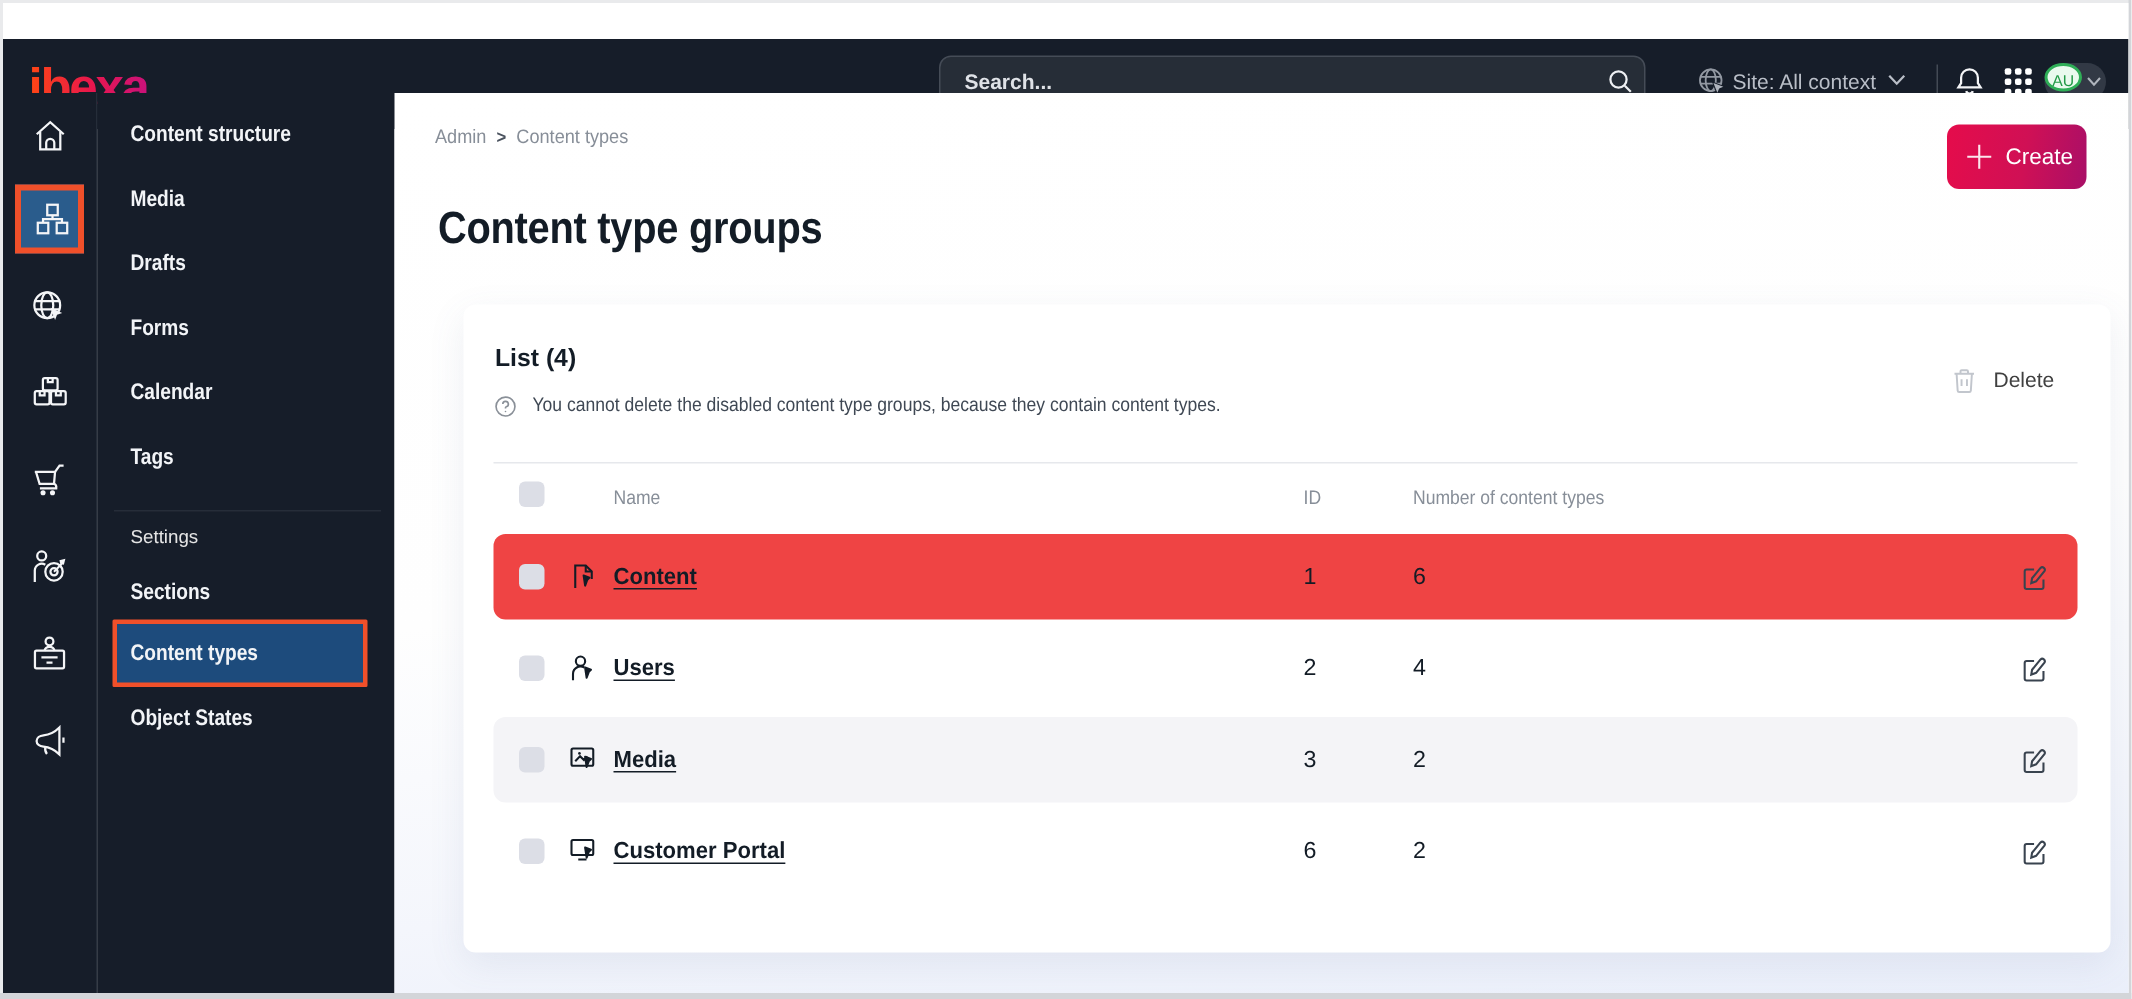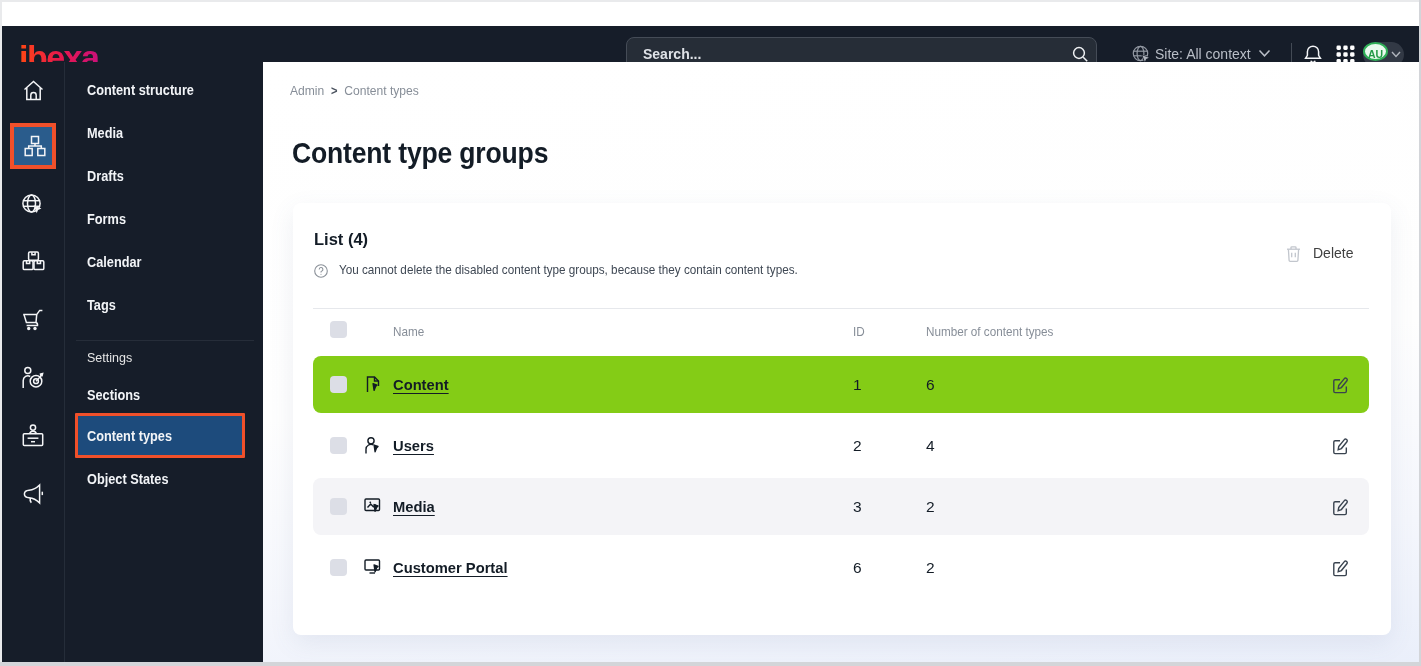"AU" div.abs { font-weight: 700 -> 400 }
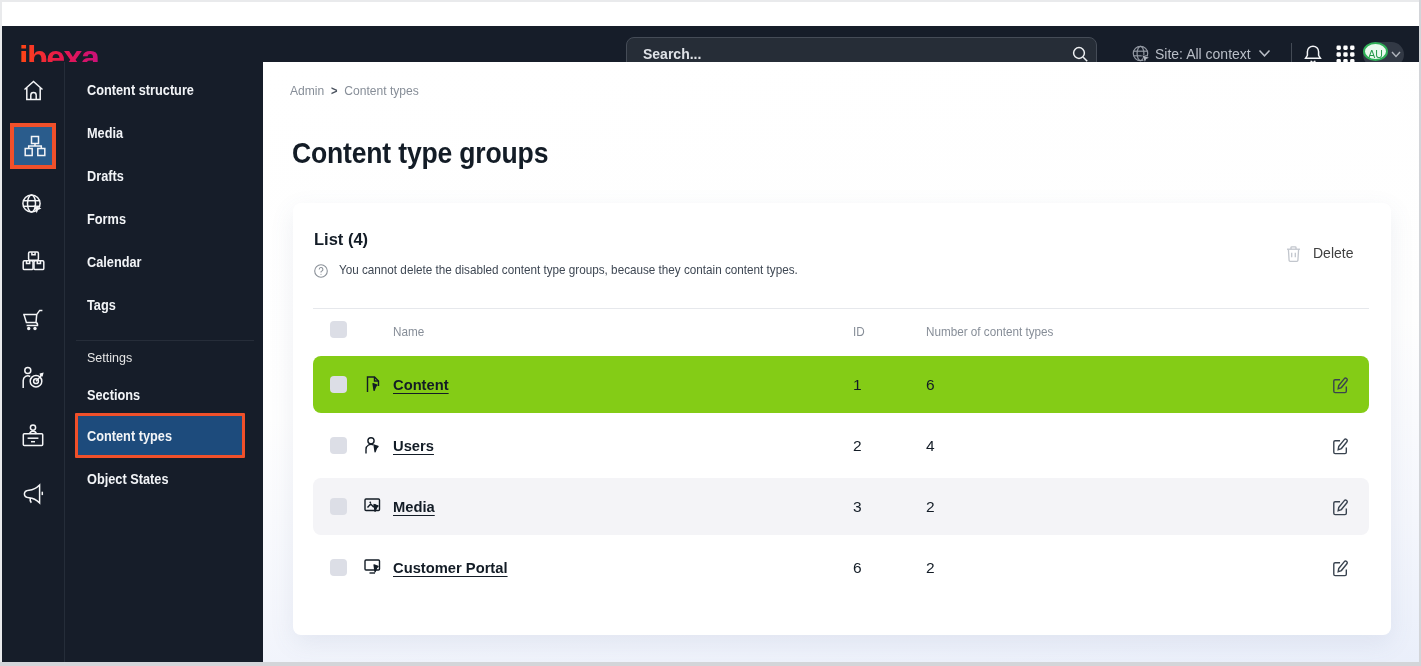"Create" div.abs { html: none -> <div> <svg> <line></line> <line></line> </svg> <div>Create</div> </div> }
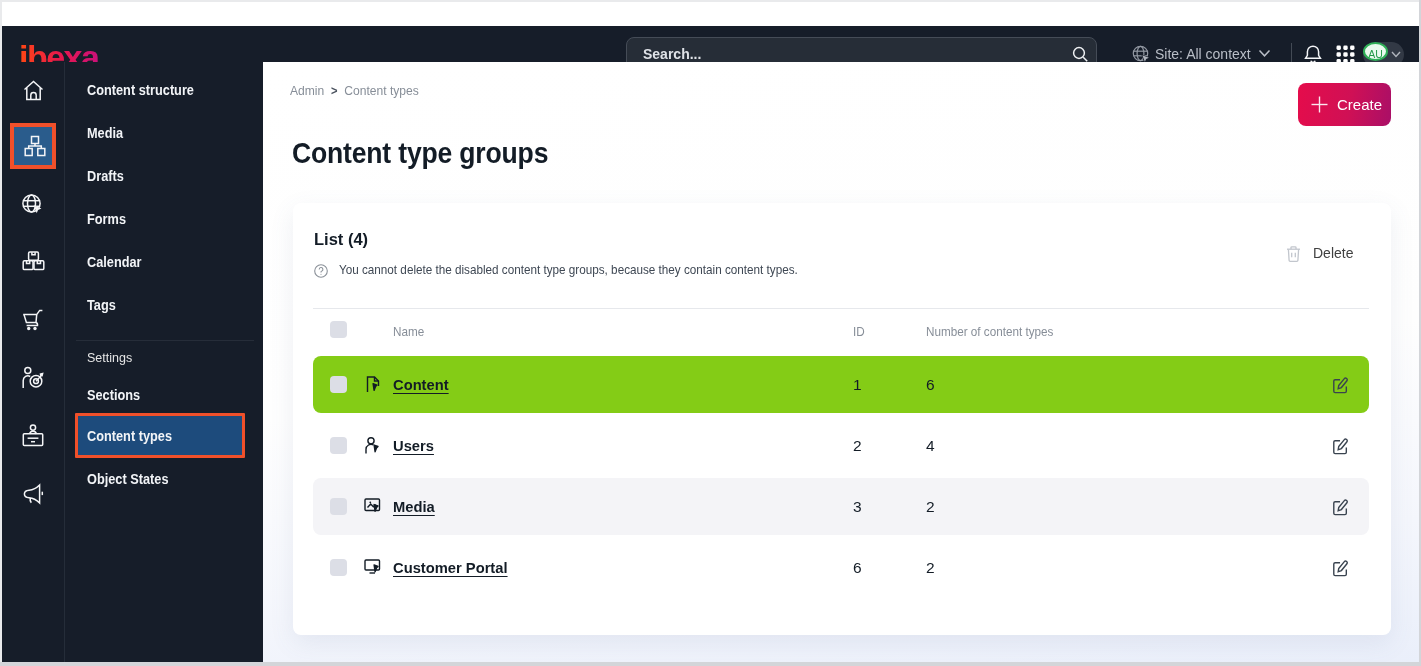"List (4)" div.abs { left: 30px -> 46px }
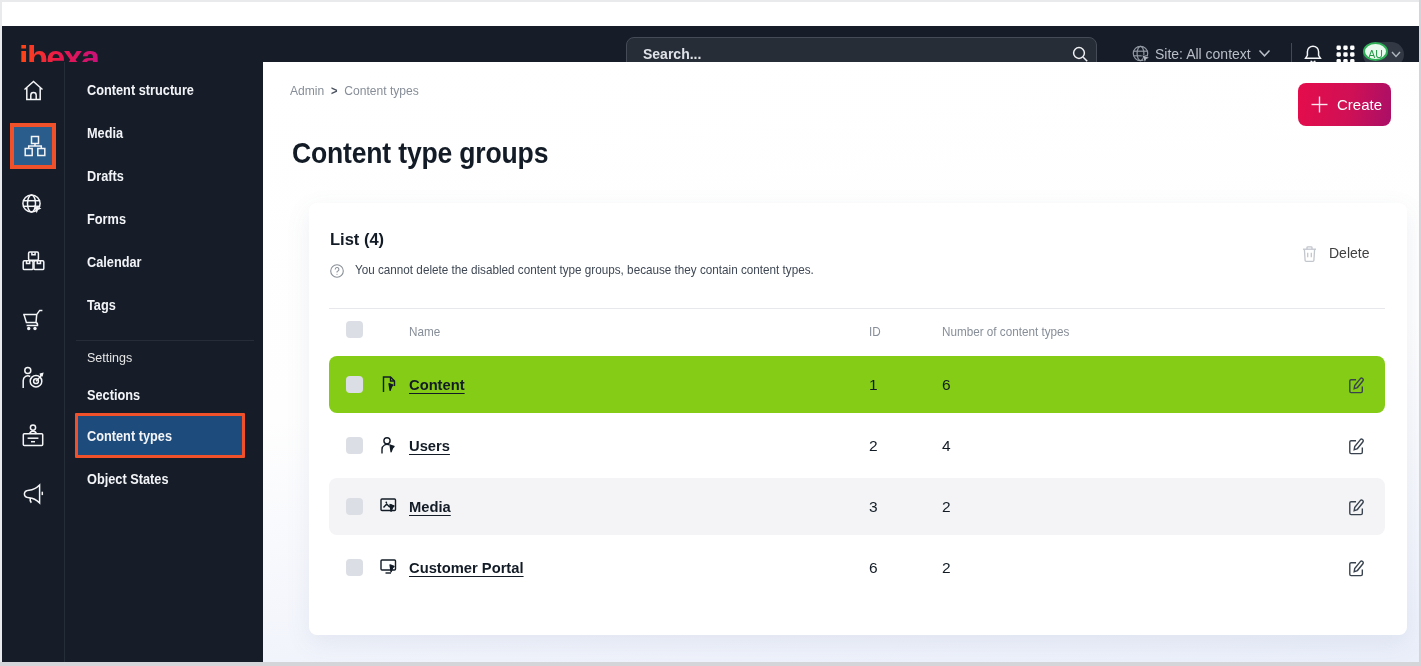"Content" div.row { background: #84cc16 -> #ef4444 }
